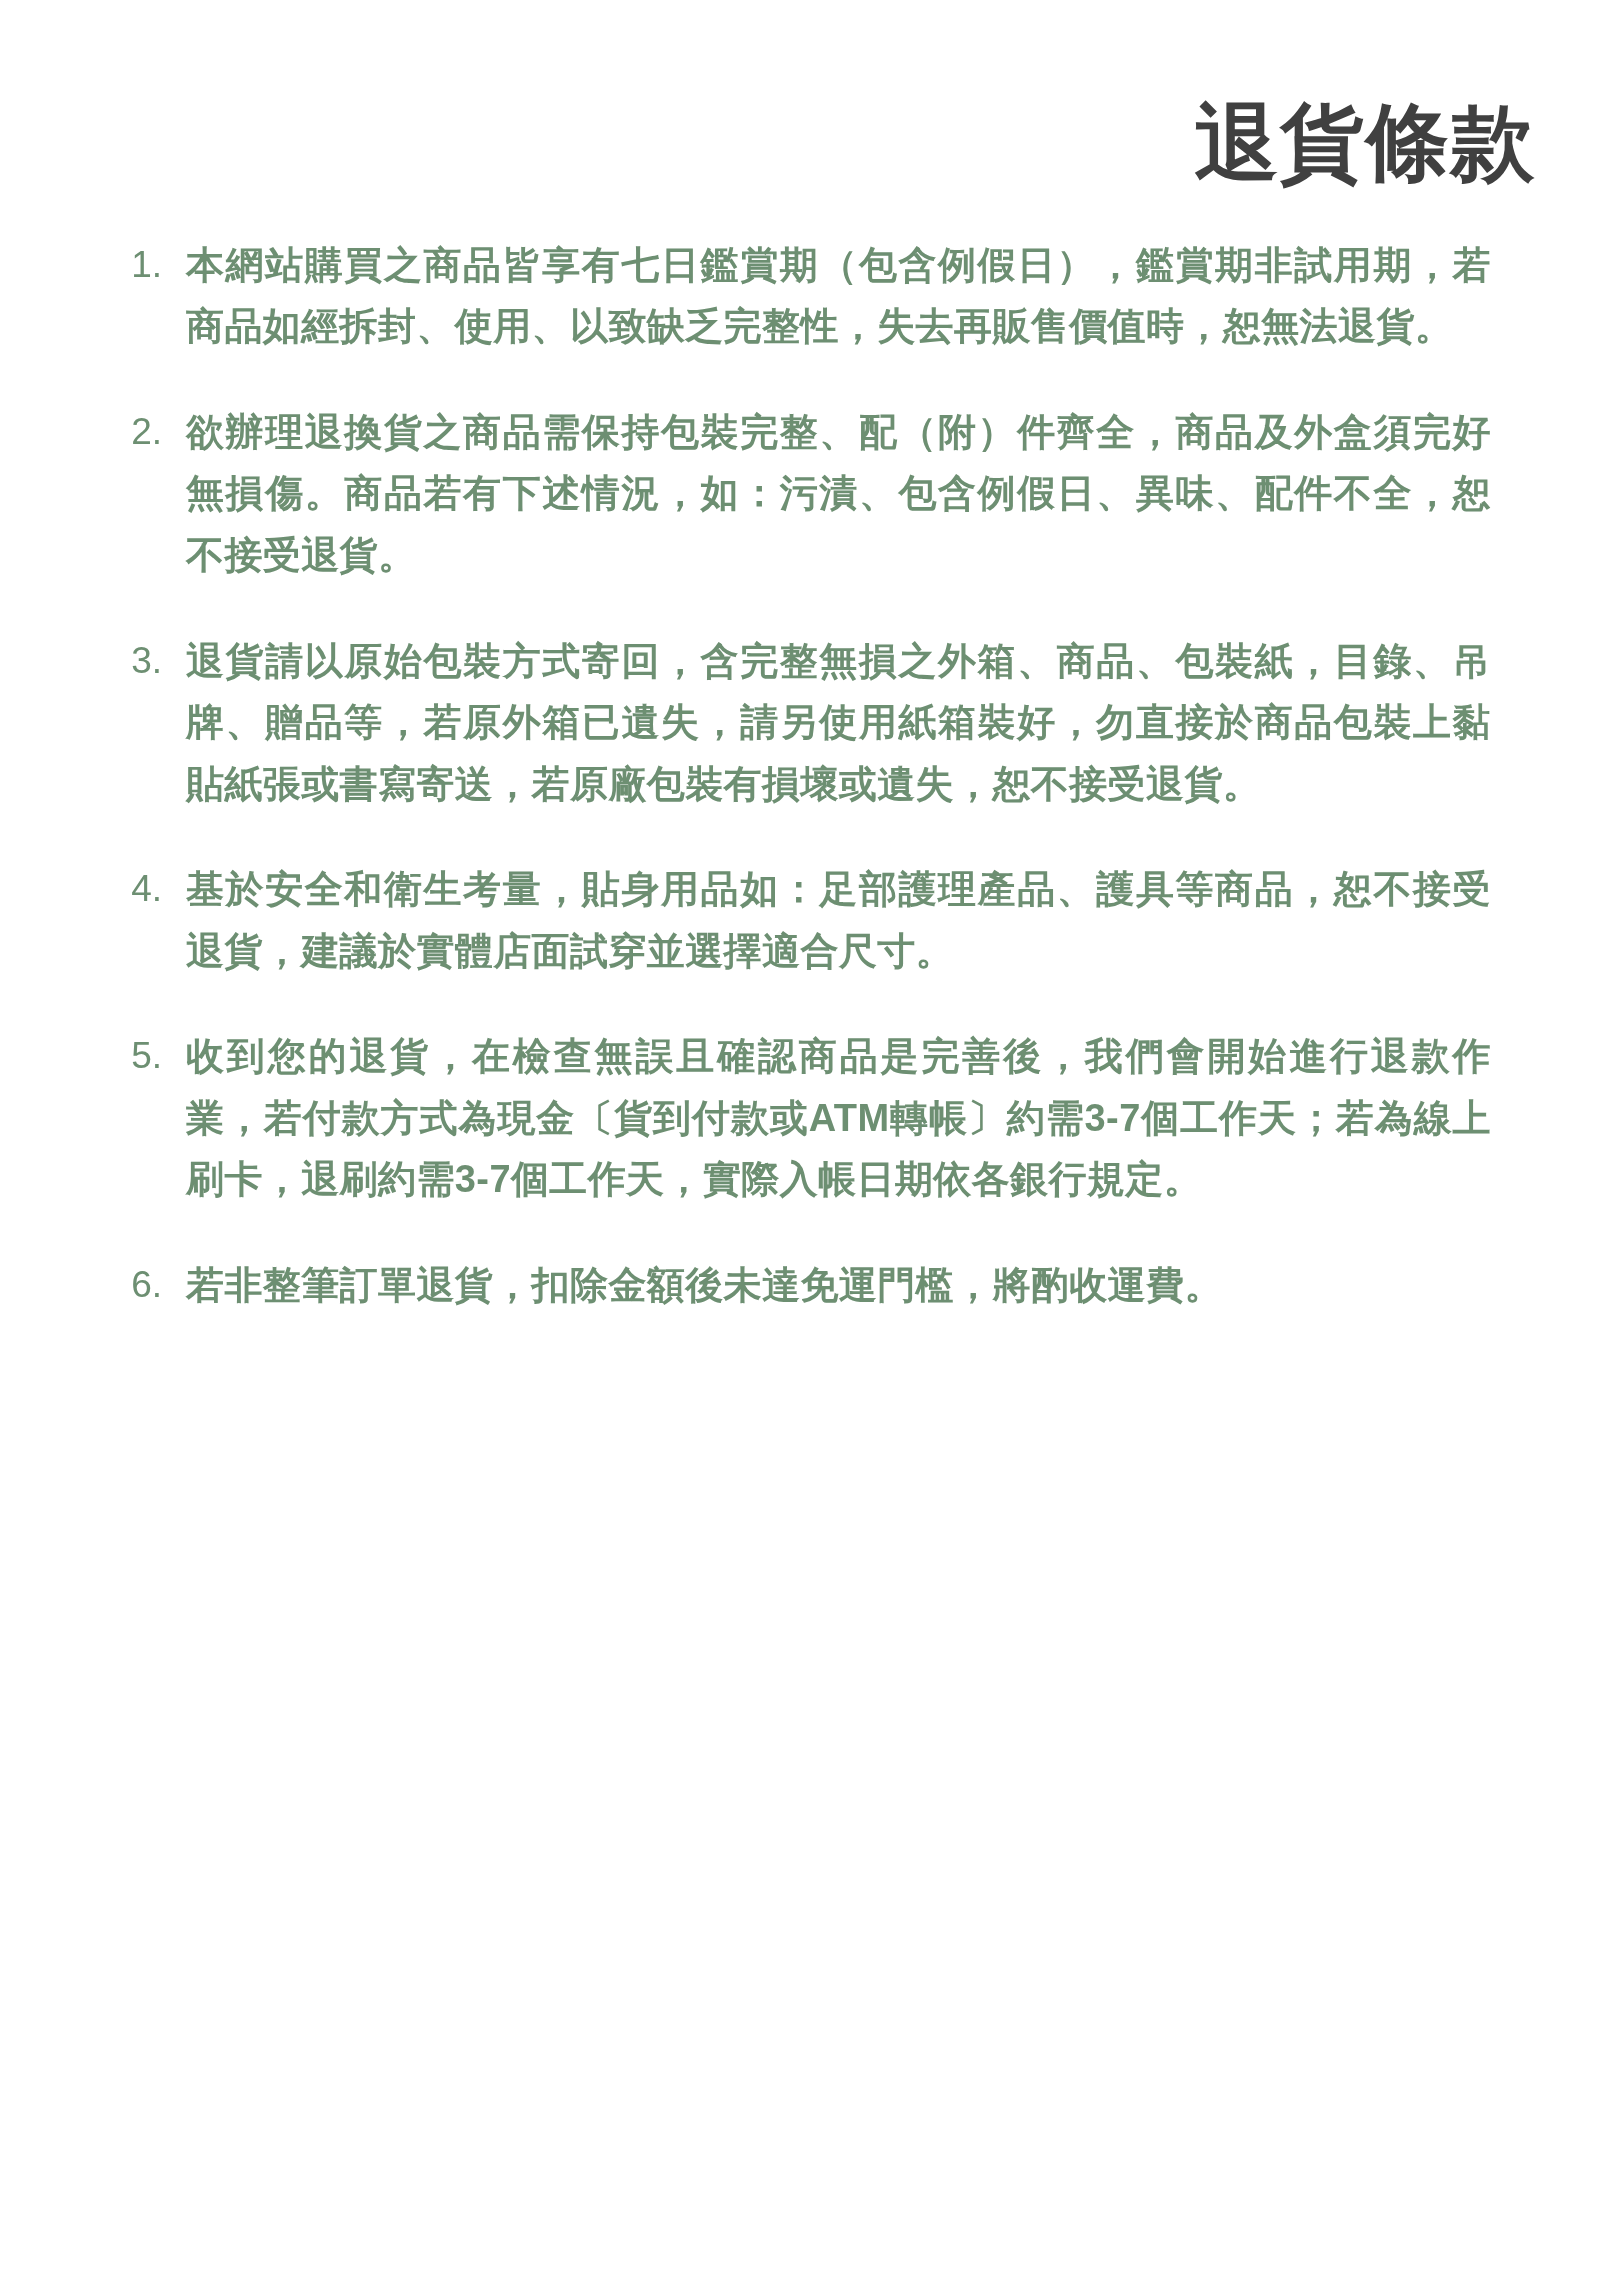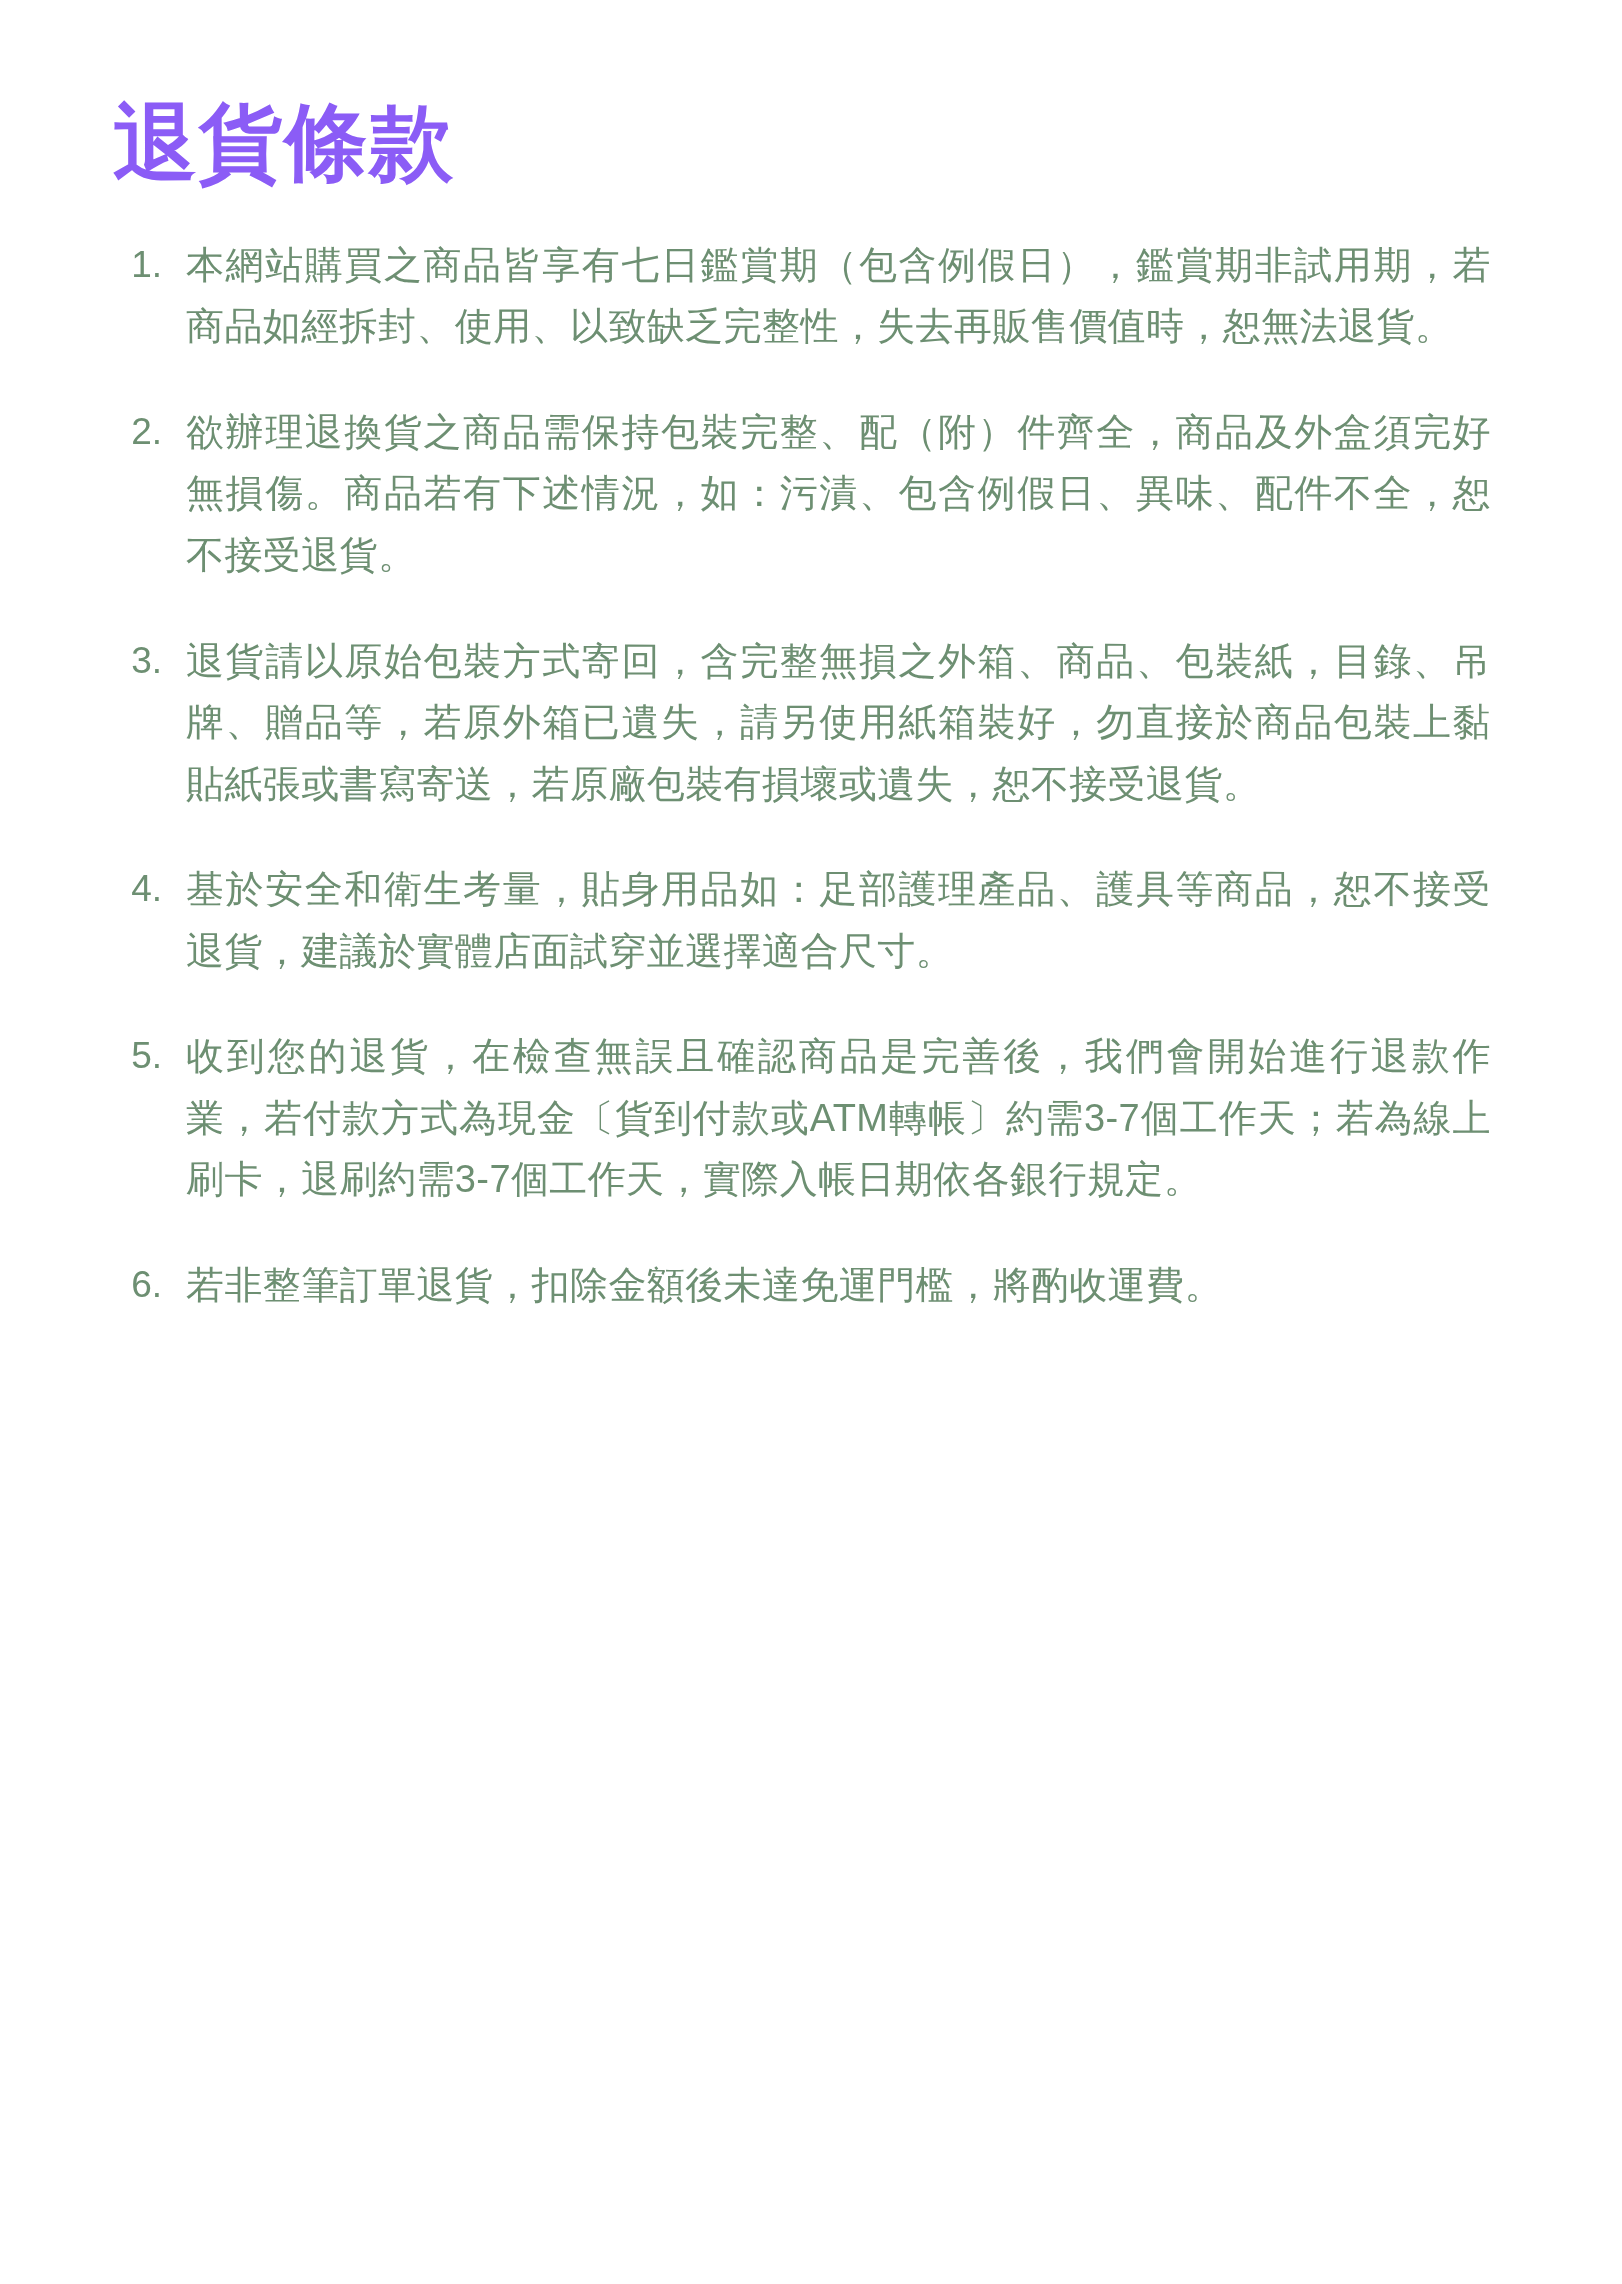"退貨條款" .doc-title { color: #8b5cf6 -> #404040; text-align: none -> right }
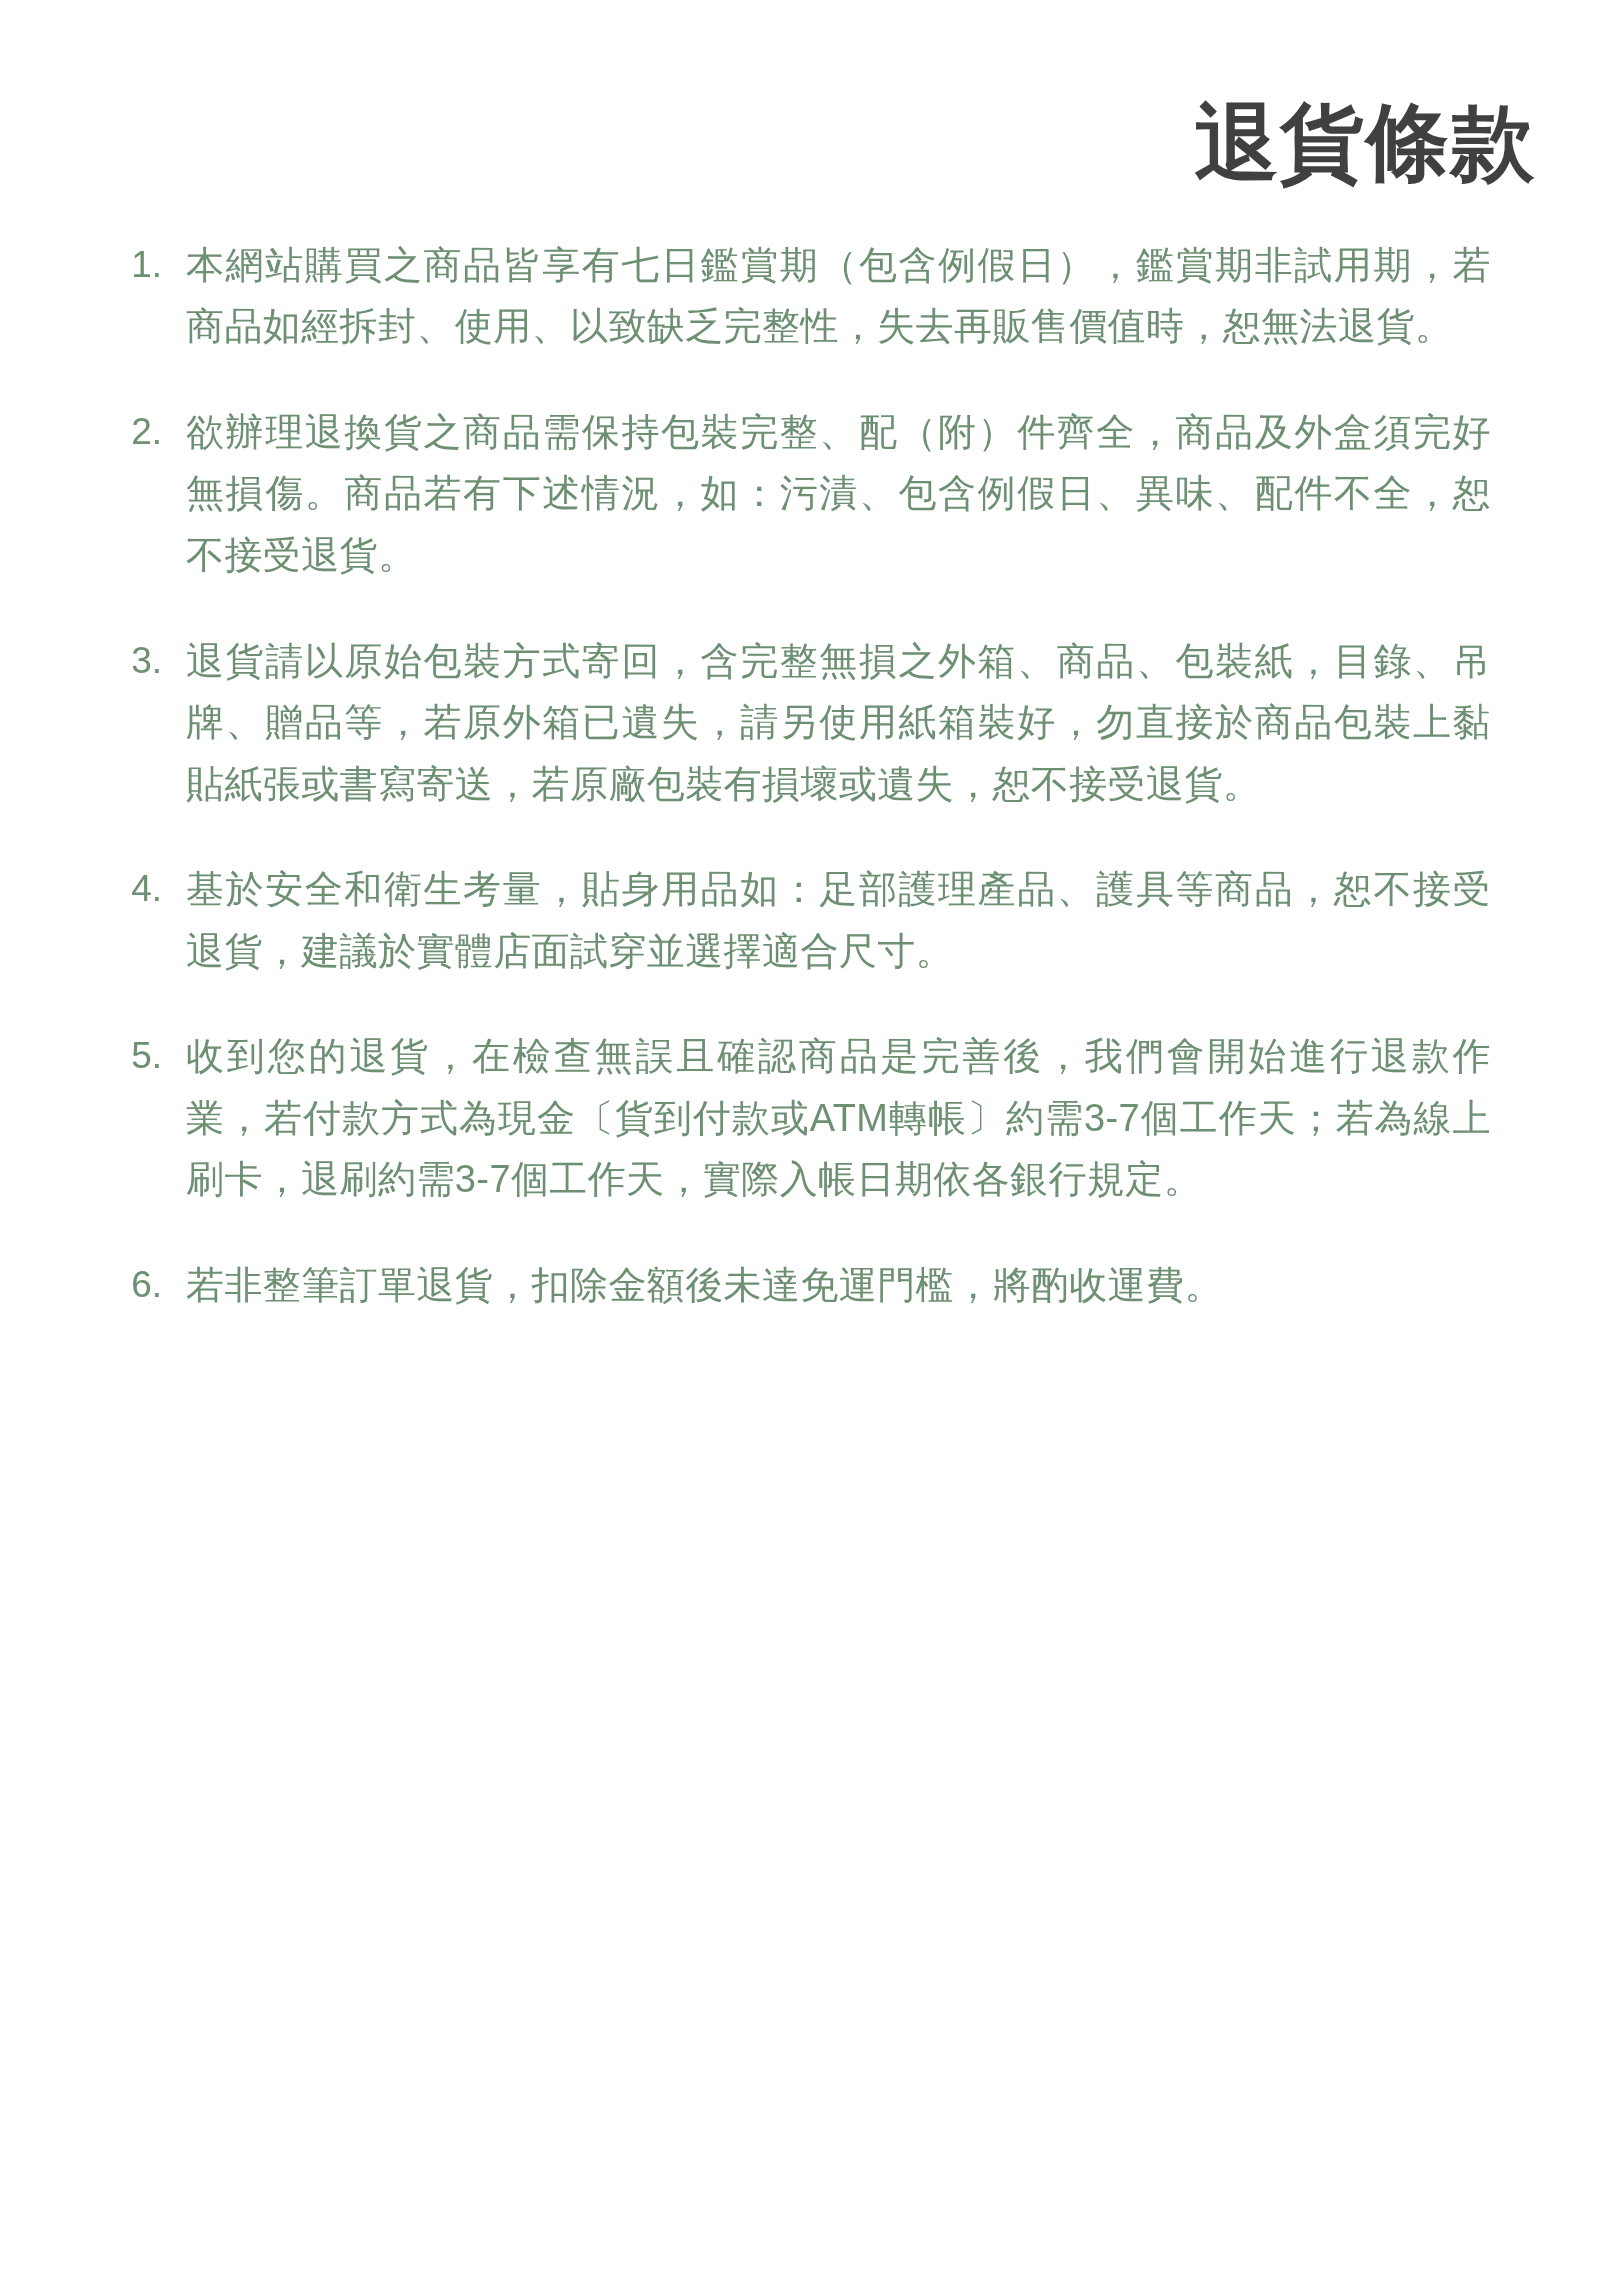"本網站購買之商品皆享有七日鑑賞期（包含例假日），鑑賞期非試用期，若商品如經拆封、" .body-text { font-weight: none -> bold }
